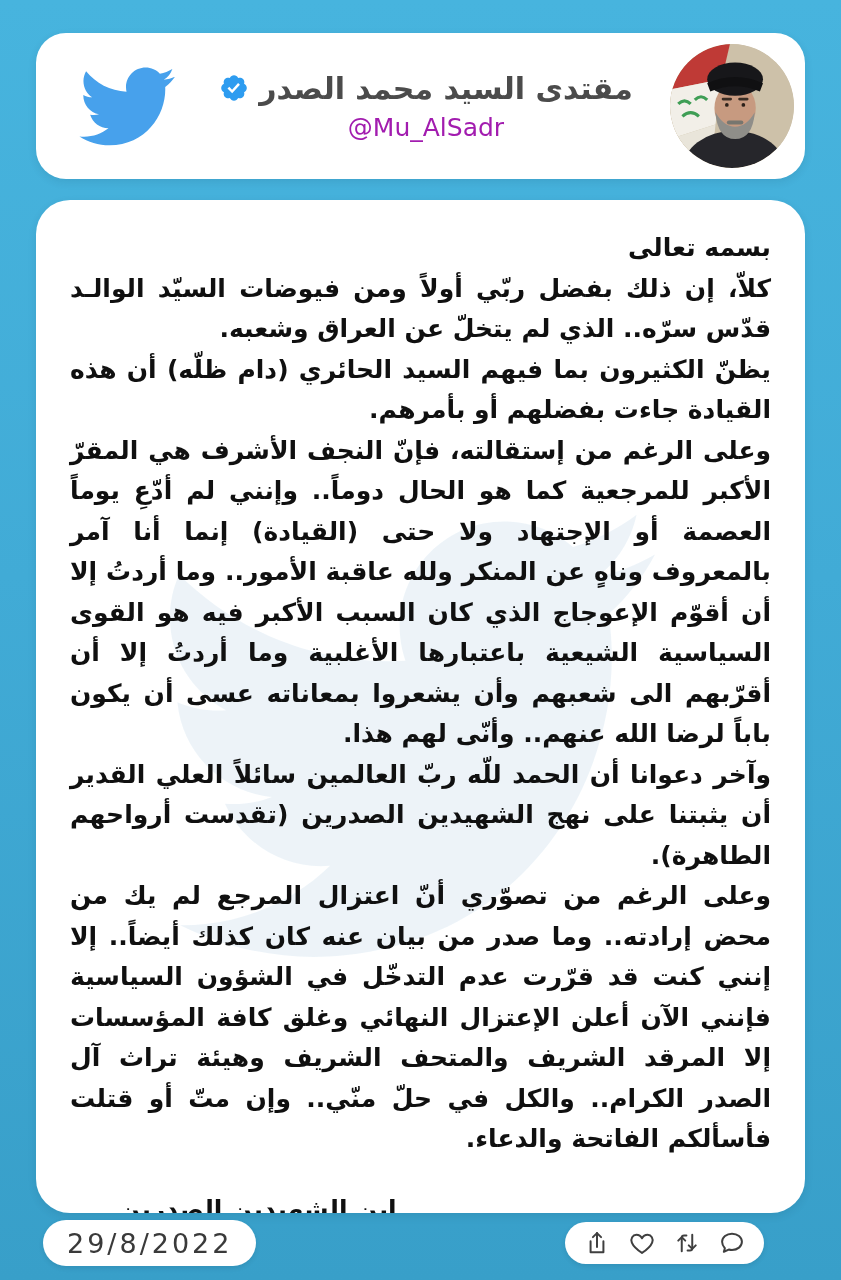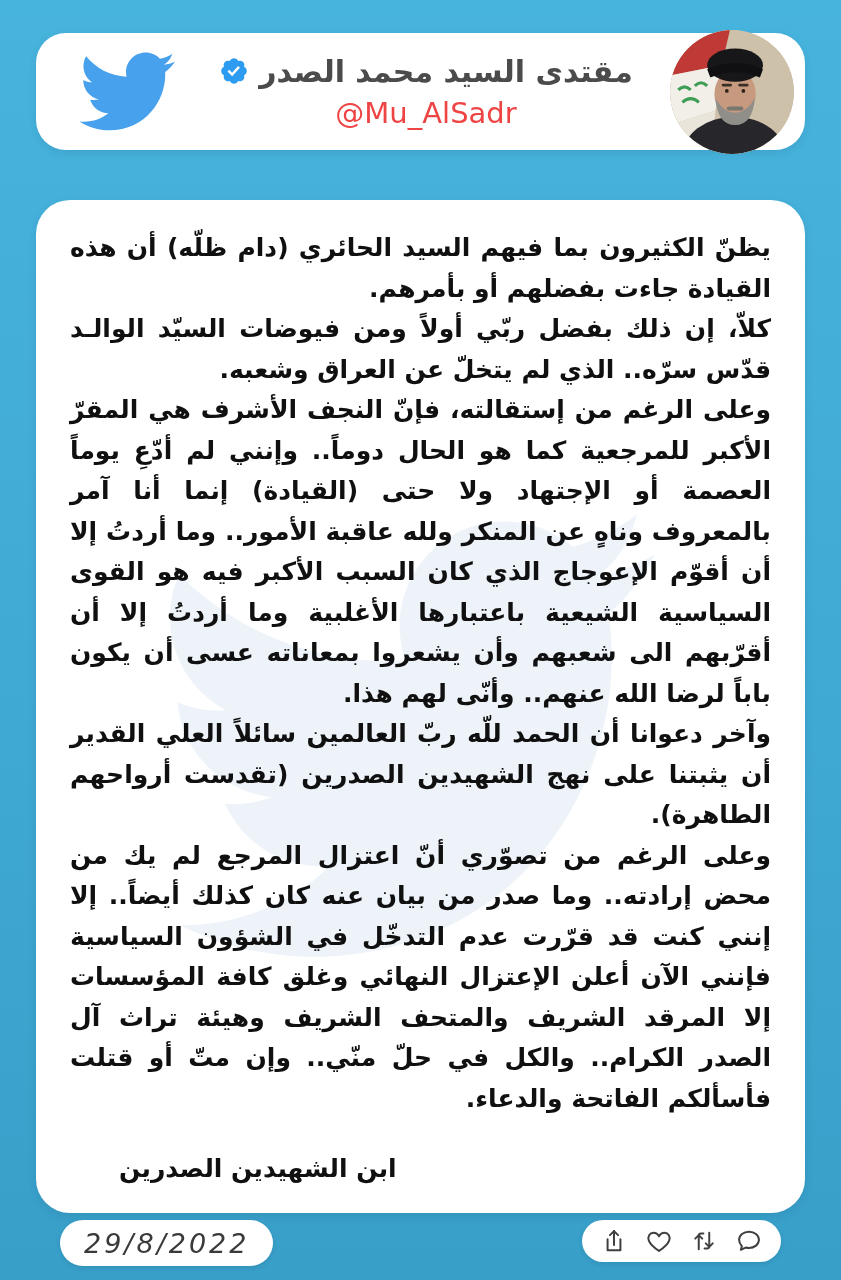"مقتدى السيد محمد الصدر" .header-card { height: 117px -> 146px }
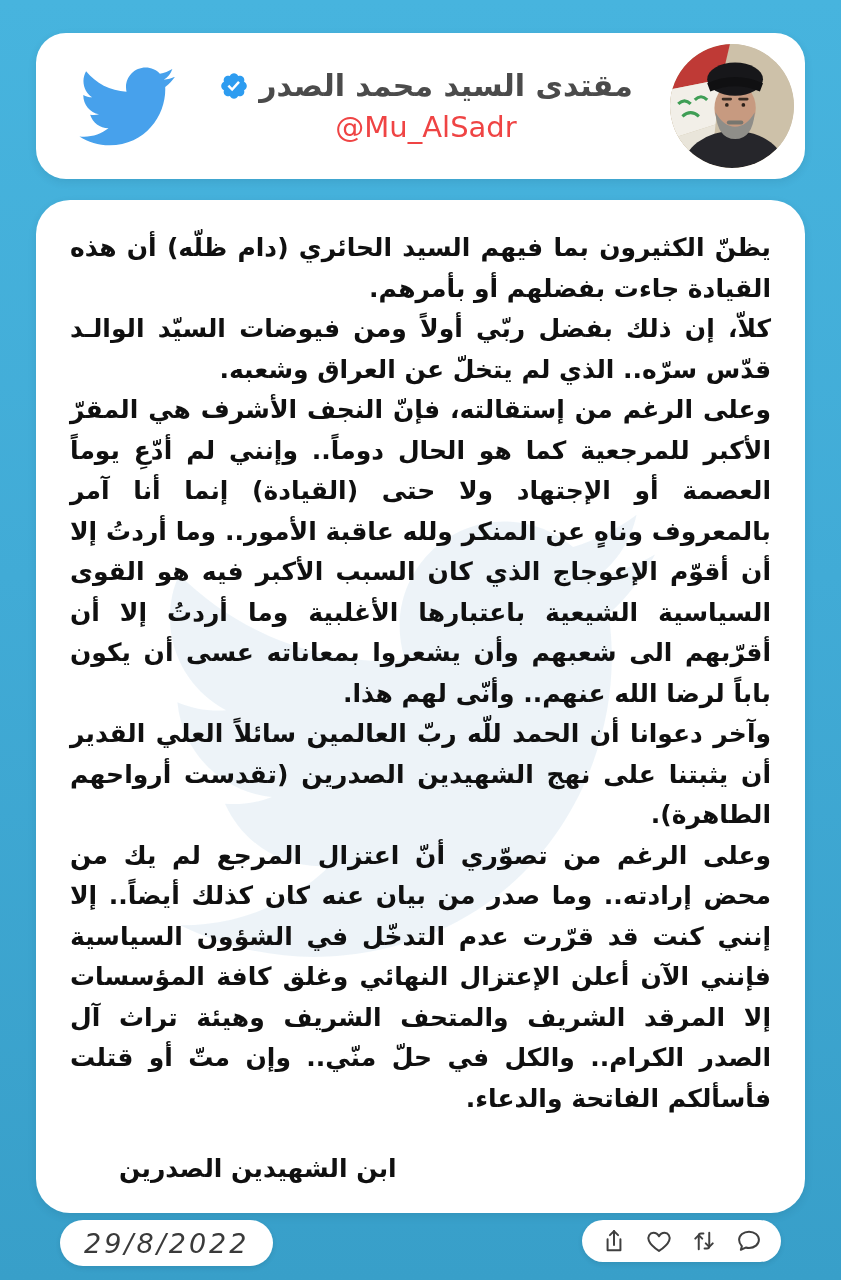"@Mu_AlSadr" .acct-handle { color: #ef4444 -> #a21caf; font-size: 29px -> 25px }
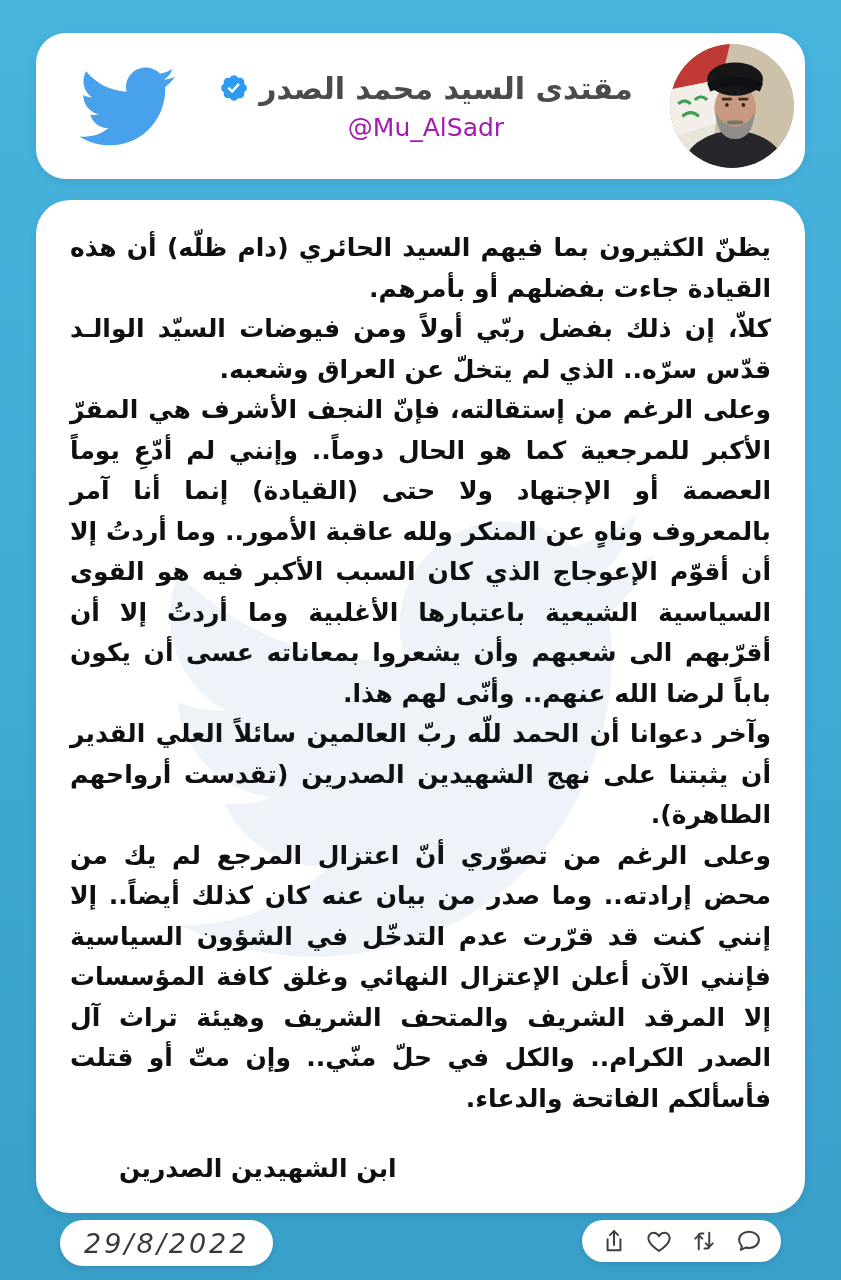"بسمه تعالى" p.basmala { html: none -> <p>بسمه تعالى</p> }
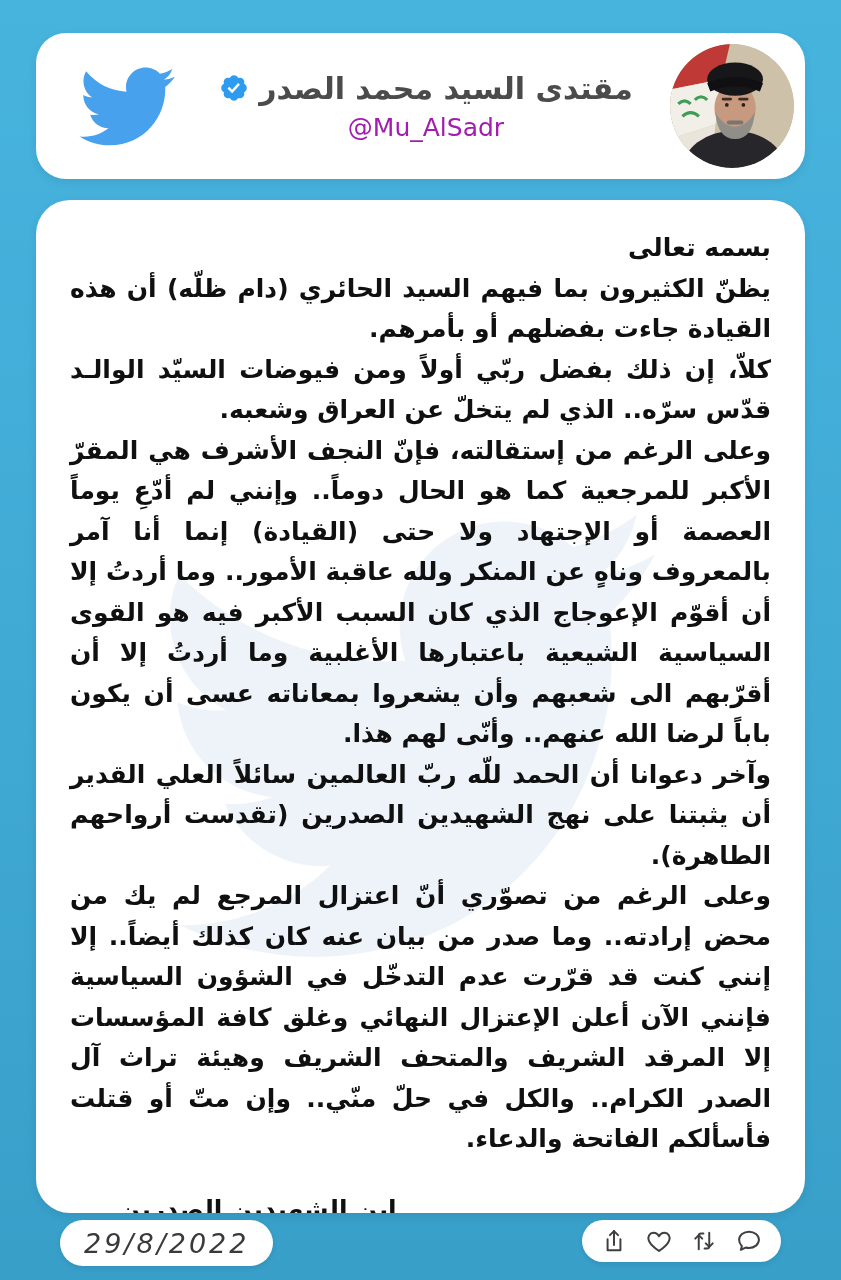"يظنّ الكثيرون بما فيهم السيد" p { order: before "كلاّ، إن ذلك بفضل ربّي" -> after "كلاّ، إن ذلك بفضل ربّي" }
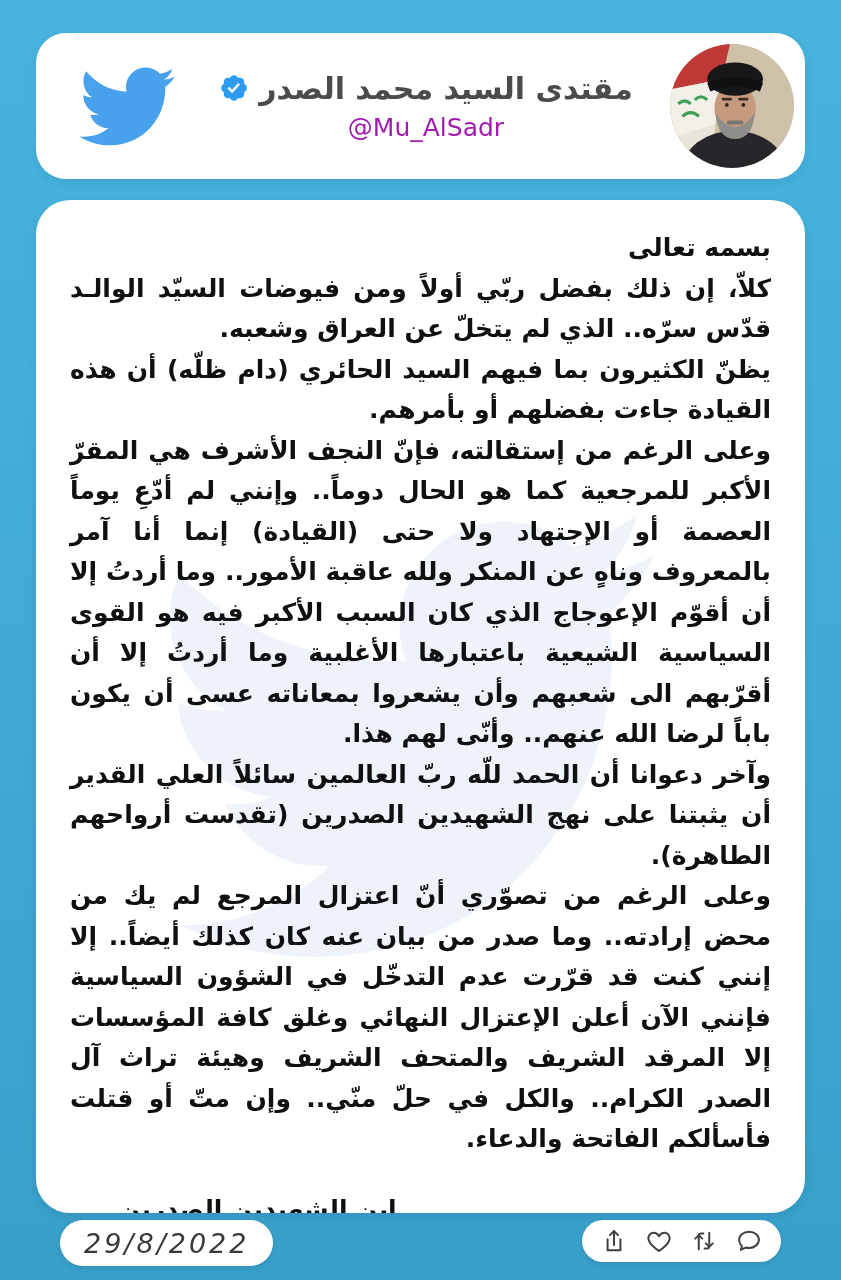"29/8/2022" .footer { align-items: none -> center; font-style: italic -> none; left: 36px -> 19px }
